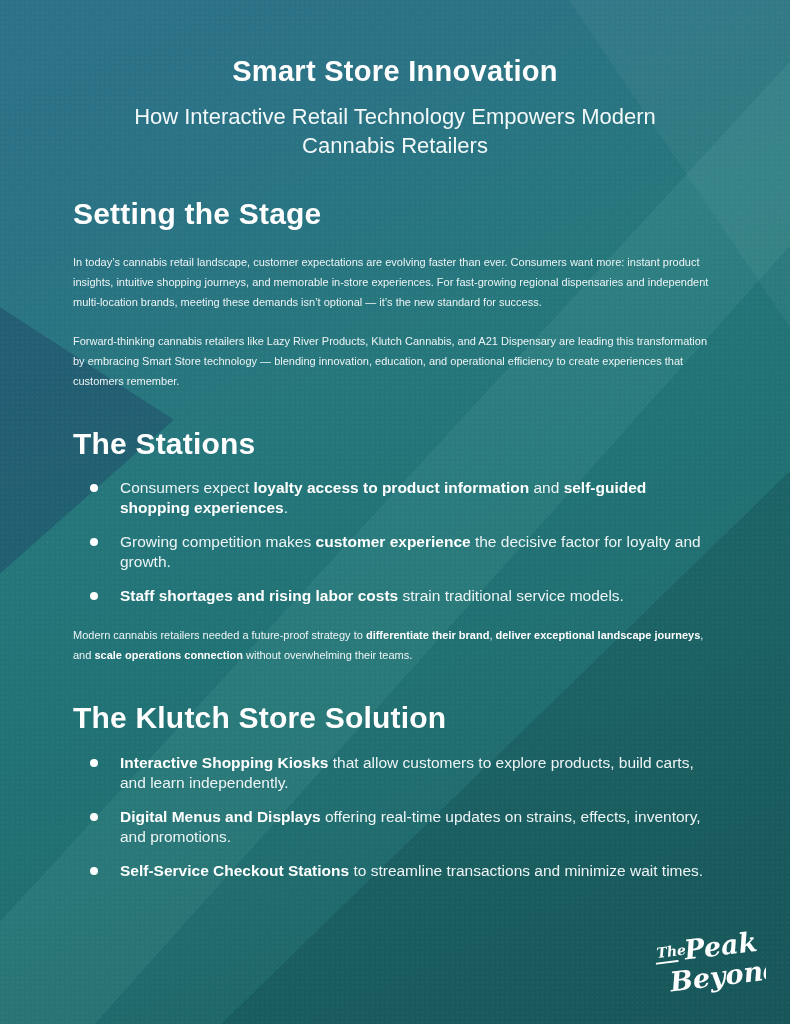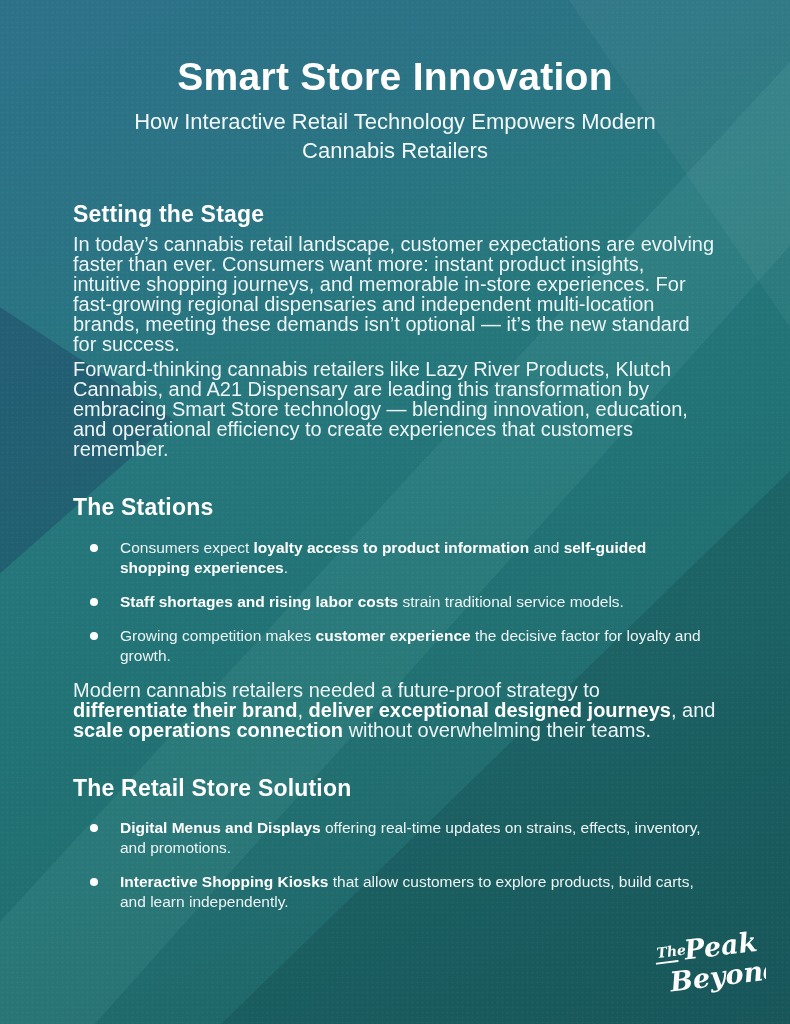"Smart Store Innovation" .doc-title { font-size: 39px -> 29px }
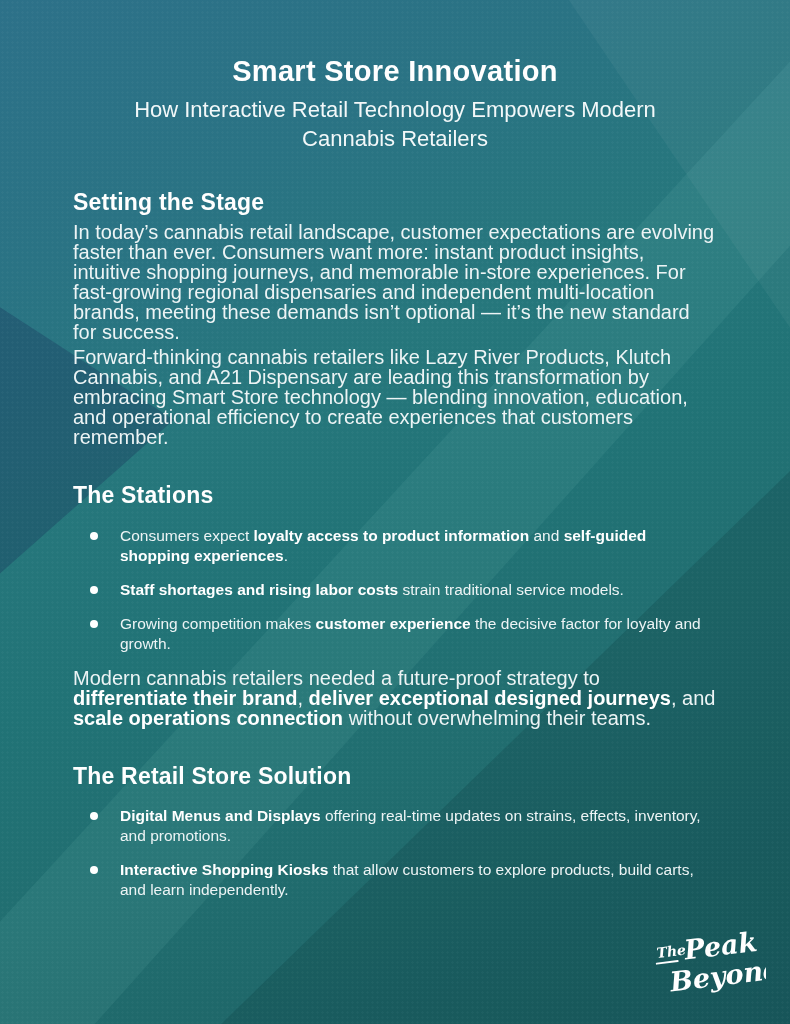"How Interactive Retail Technology" .doc-subtitle { margin: 6px auto 0 -> 13px auto 0 }
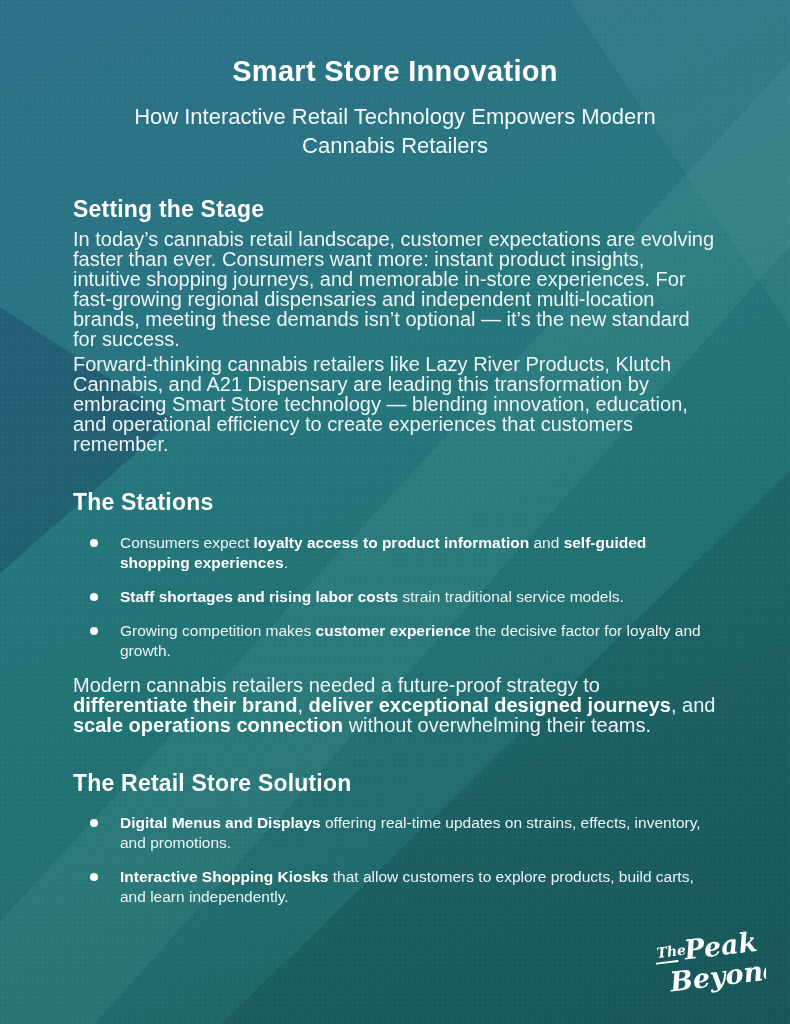"Setting the Stage" .section-heading { font-size: 23px -> 30px }
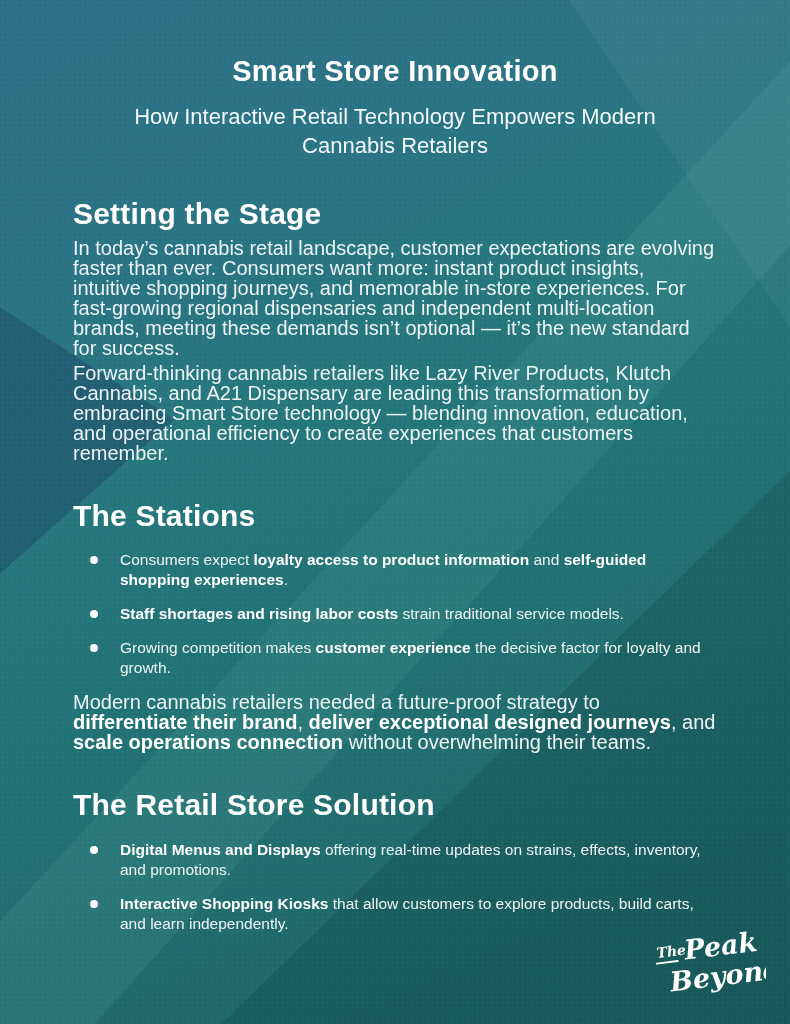"In today’s cannabis retail landscape," p.body-text { font-size: 20px -> 11px; margin: 5px 0 0 -> 19px 0 0 }
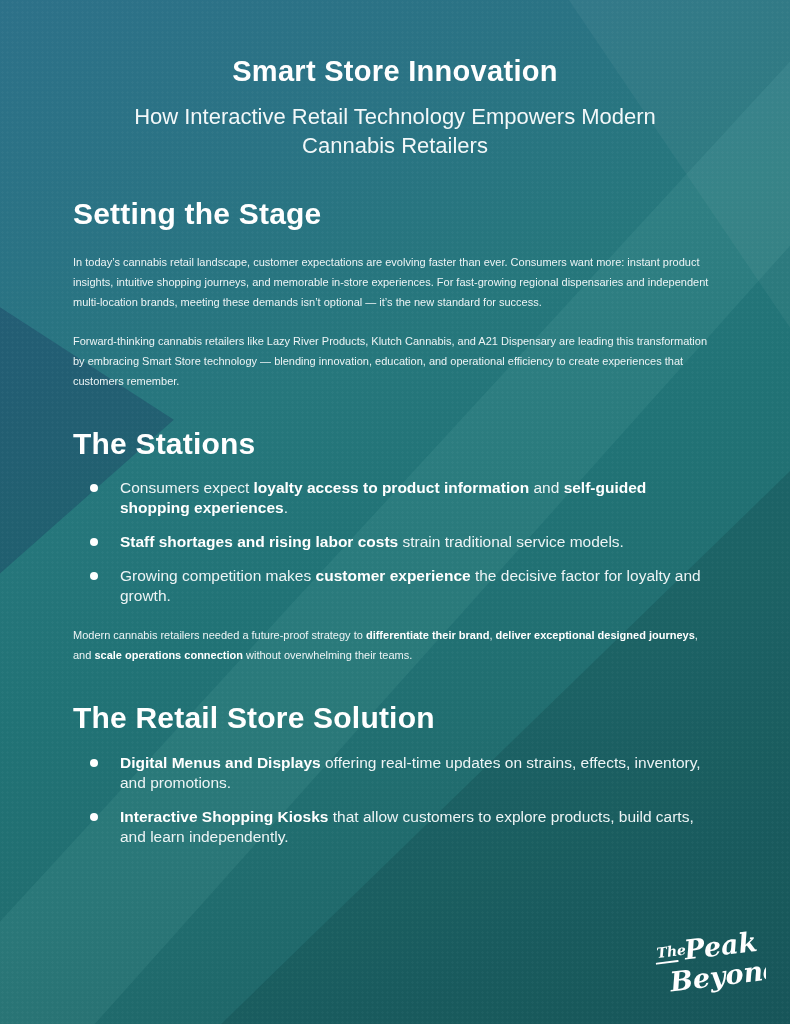"Staff shortages and rising labor" li { order: before "Growing competition makes customer" -> after "Growing competition makes customer" }
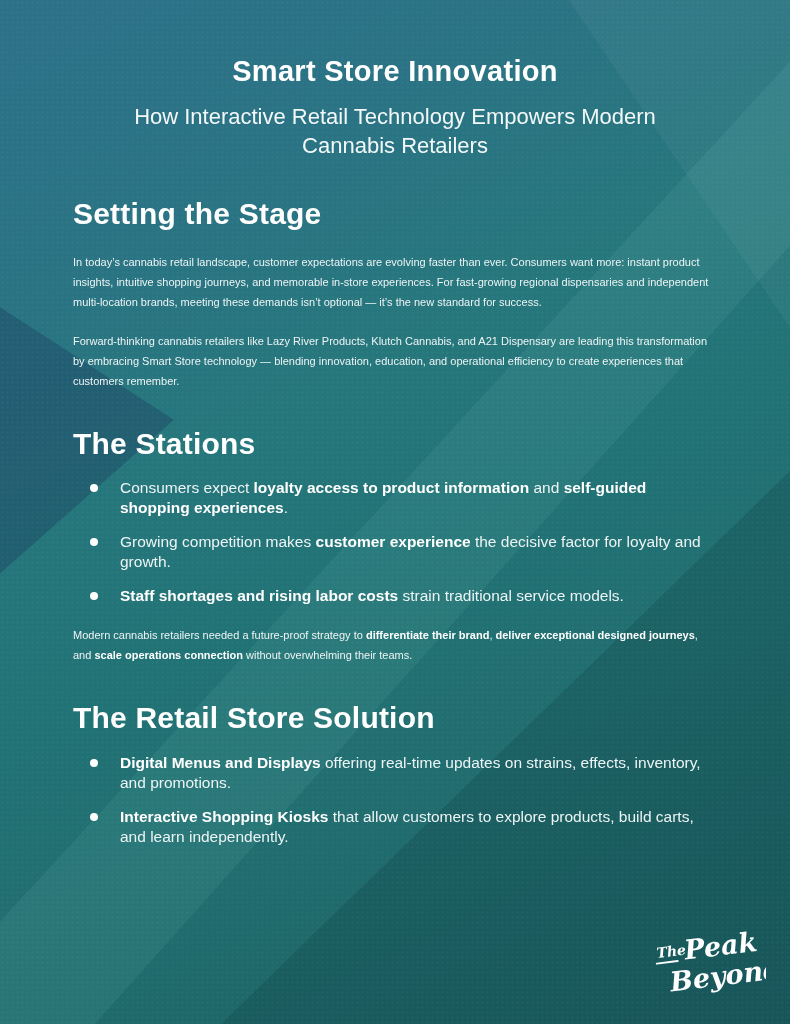"deliver exceptional designed journeys" b { text: designed -> landscape }
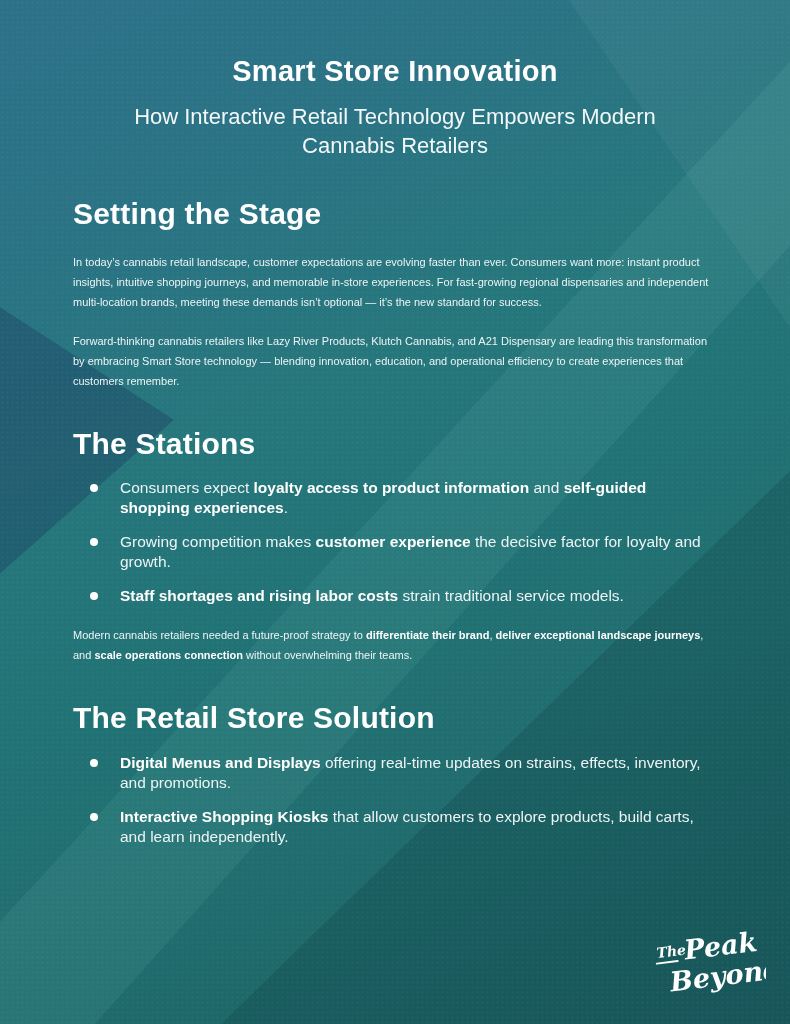"The Retail Store Solution" h2.section-heading { text: Retail -> Klutch }
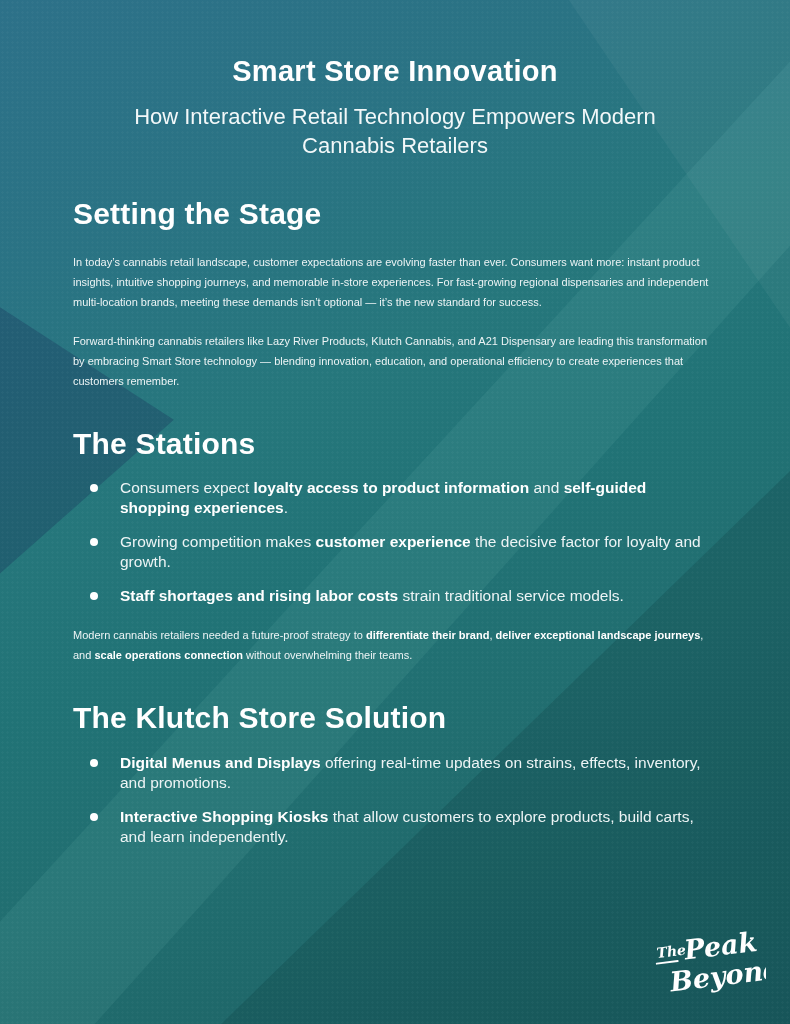"Digital Menus and Displays offering" li { order: before "Interactive Shopping Kiosks that allow" -> after "Interactive Shopping Kiosks that allow" }
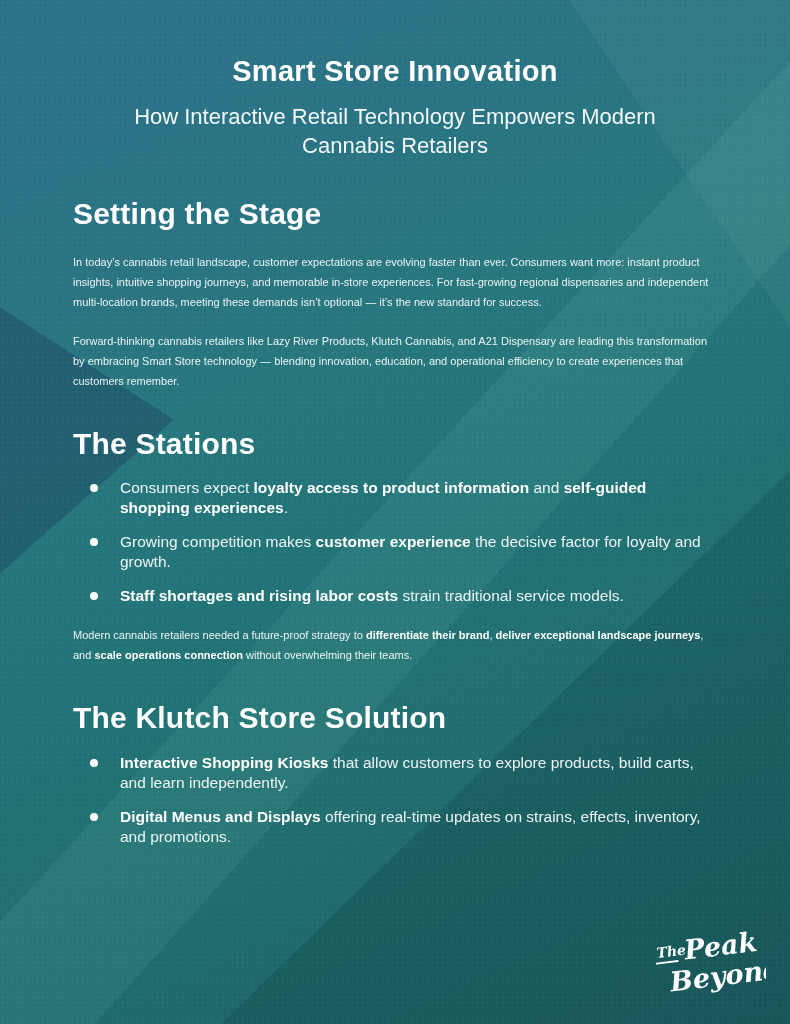"Self-Service Checkout Stations to" li { html: none -> <li><b>Self-Service Checkout Stations</b> to streamline transactions and minimize wait times.</li> }
